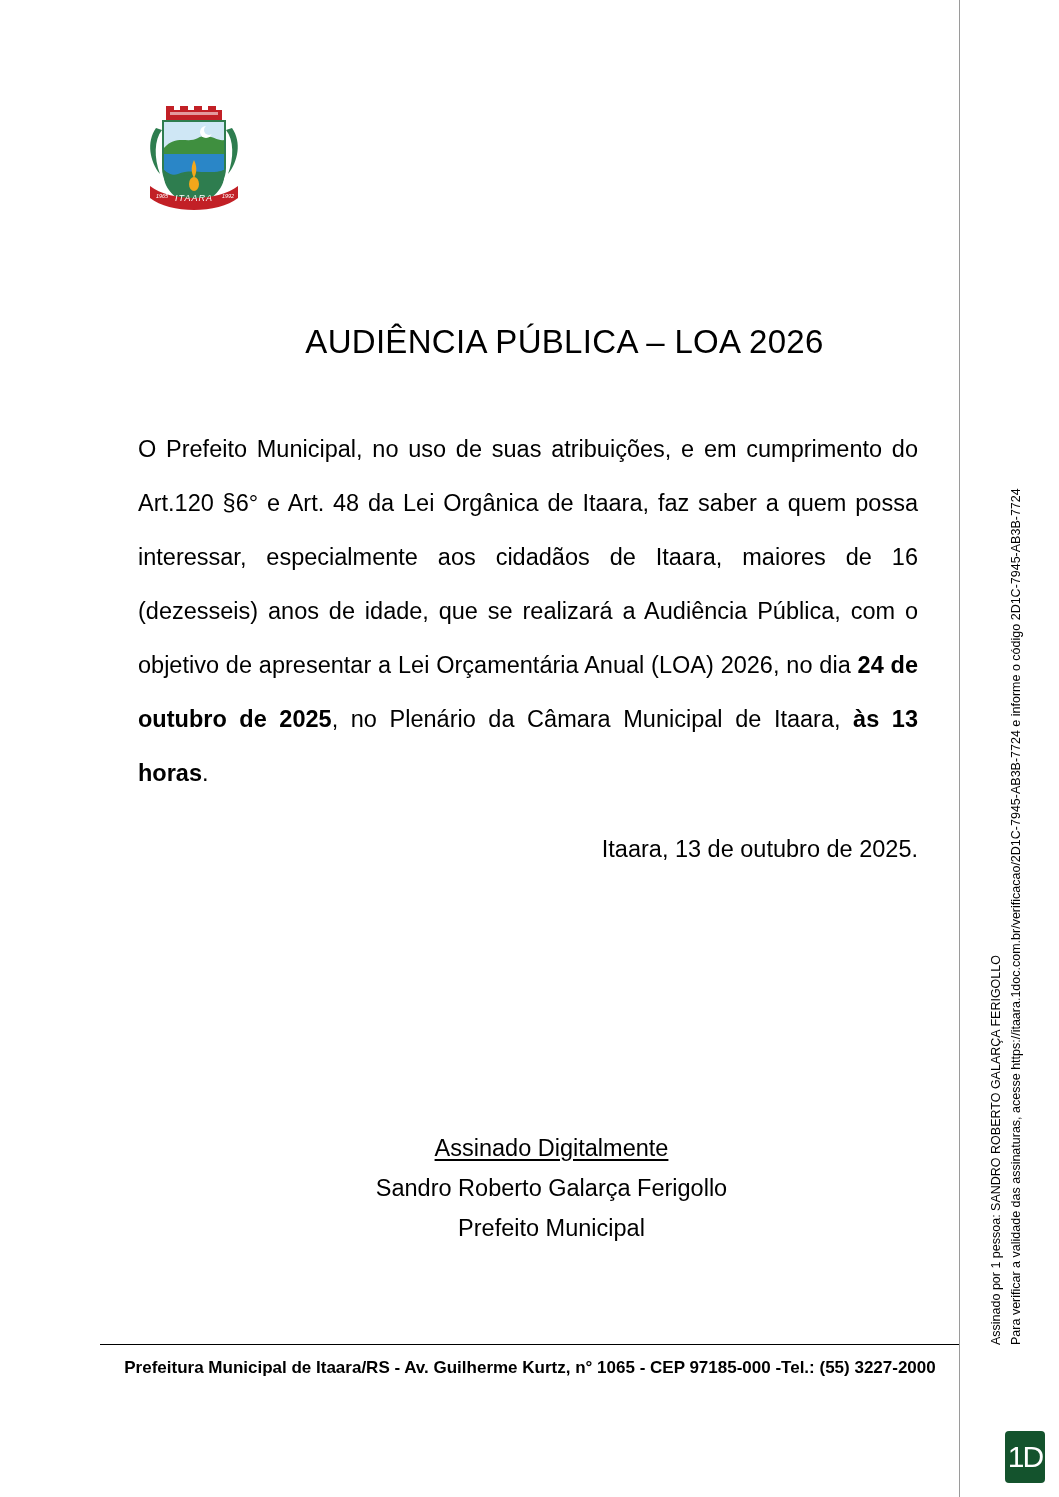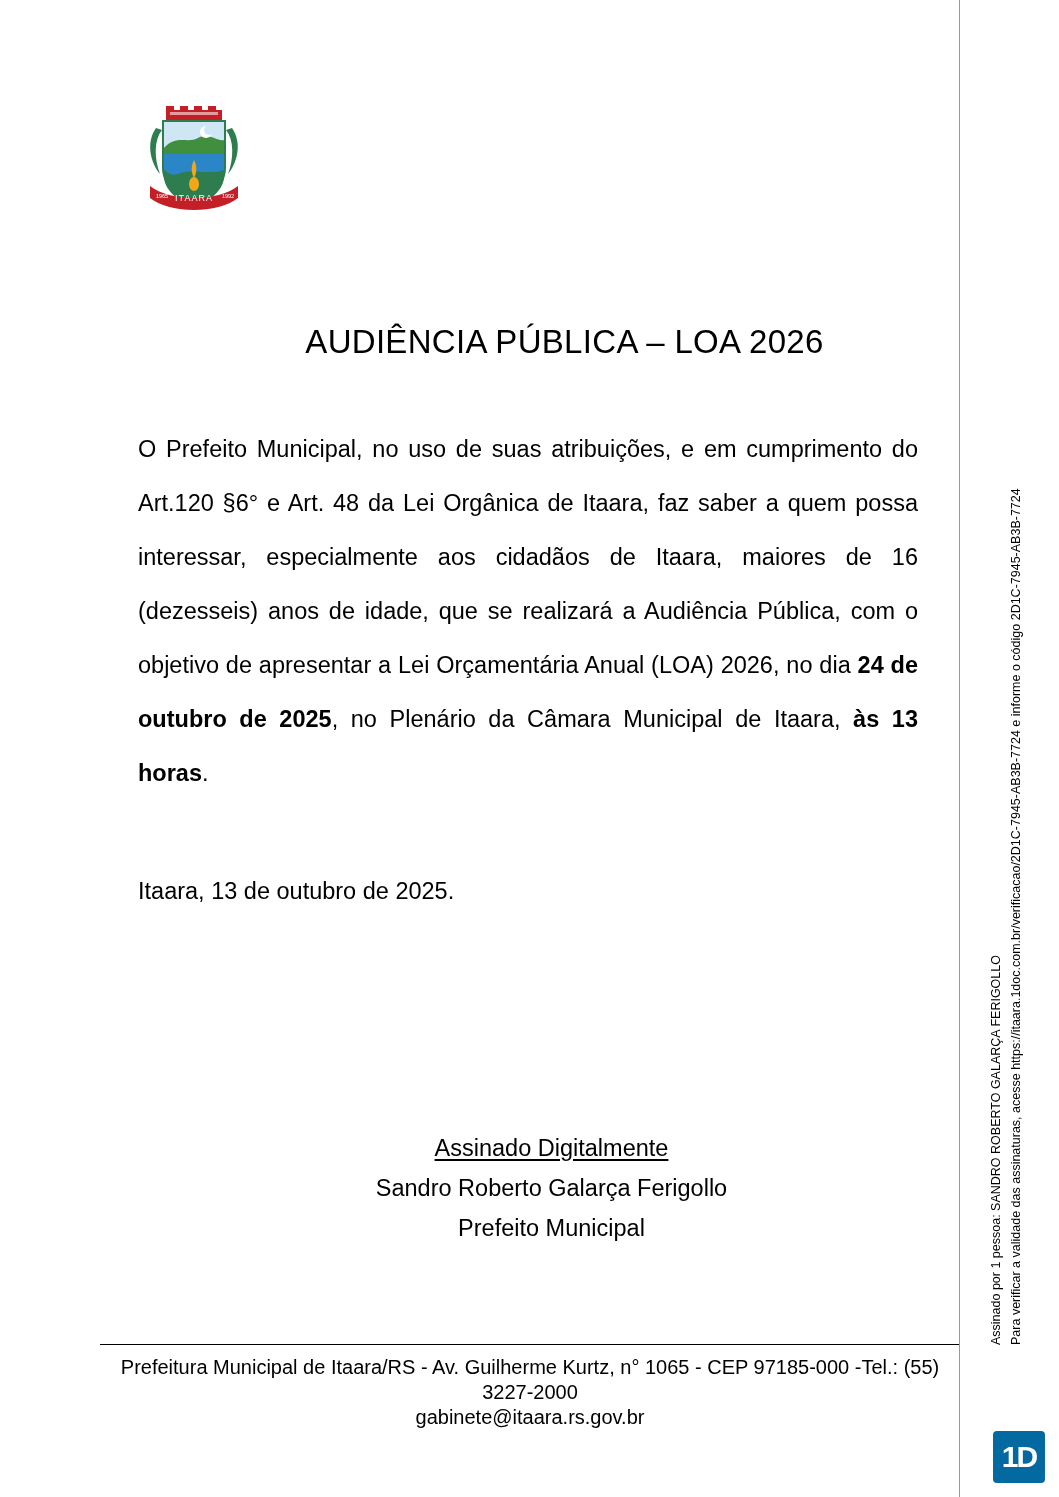"ITAARA" .crest { font-style: none -> italic }
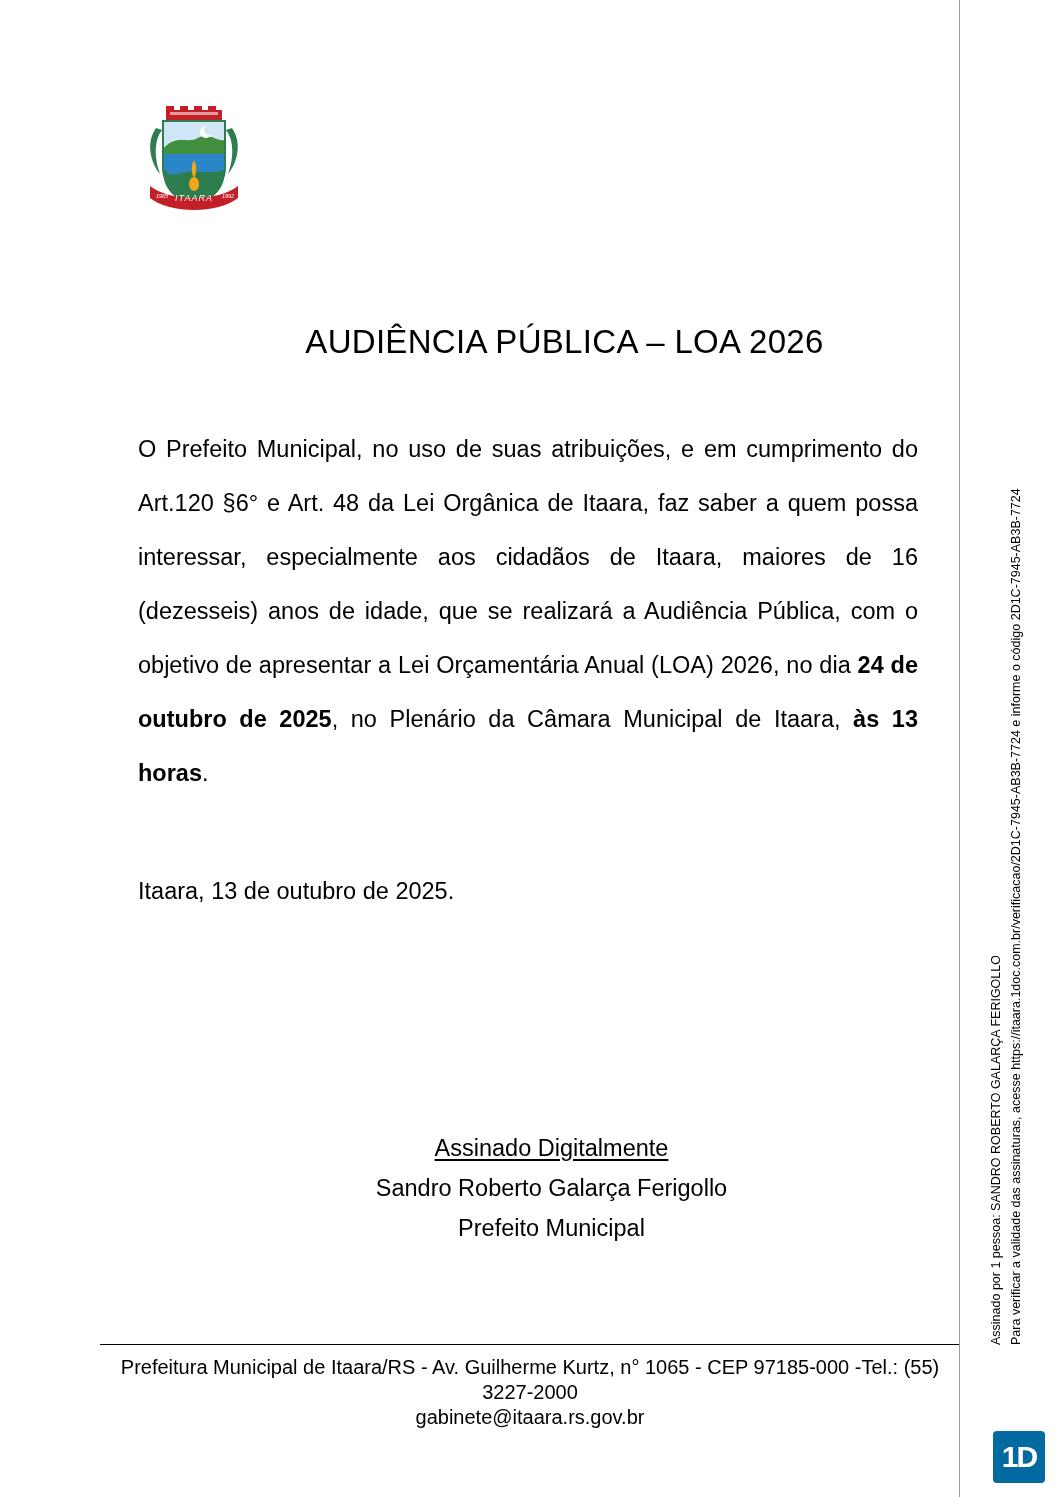"Itaara, 13 de outubro de" .date-line { text-align: left -> right; top: 878px -> 836px }
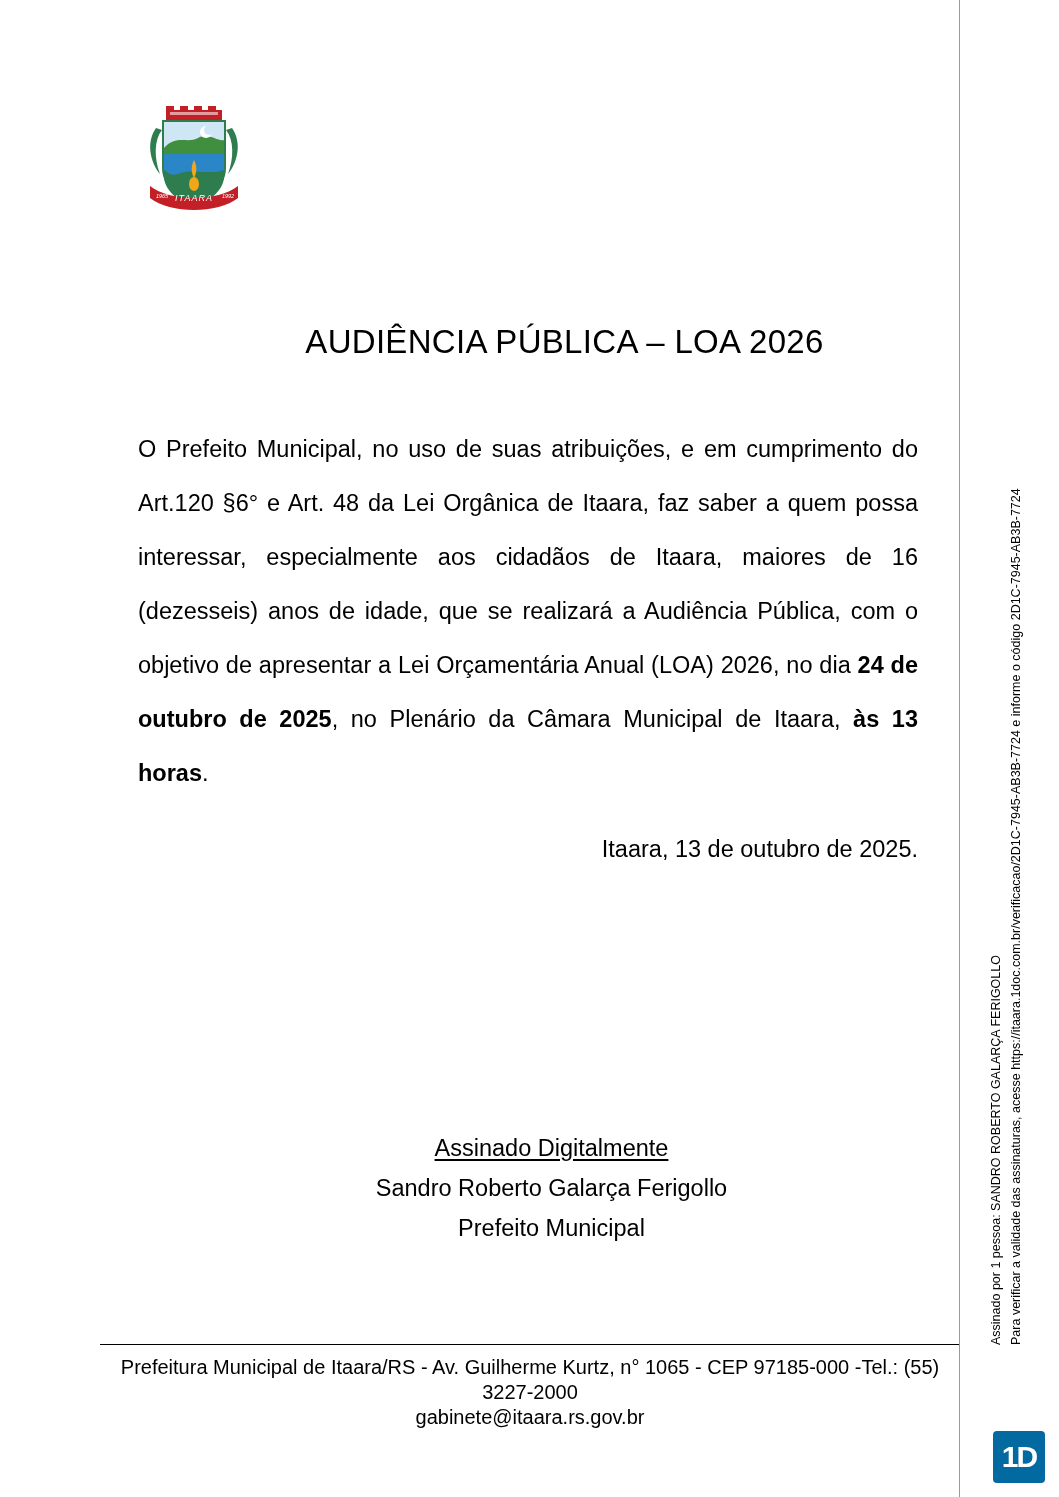"Prefeitura Municipal de Itaara/RS -" .footer { font-size: 20px -> 17px; font-weight: normal -> bold }
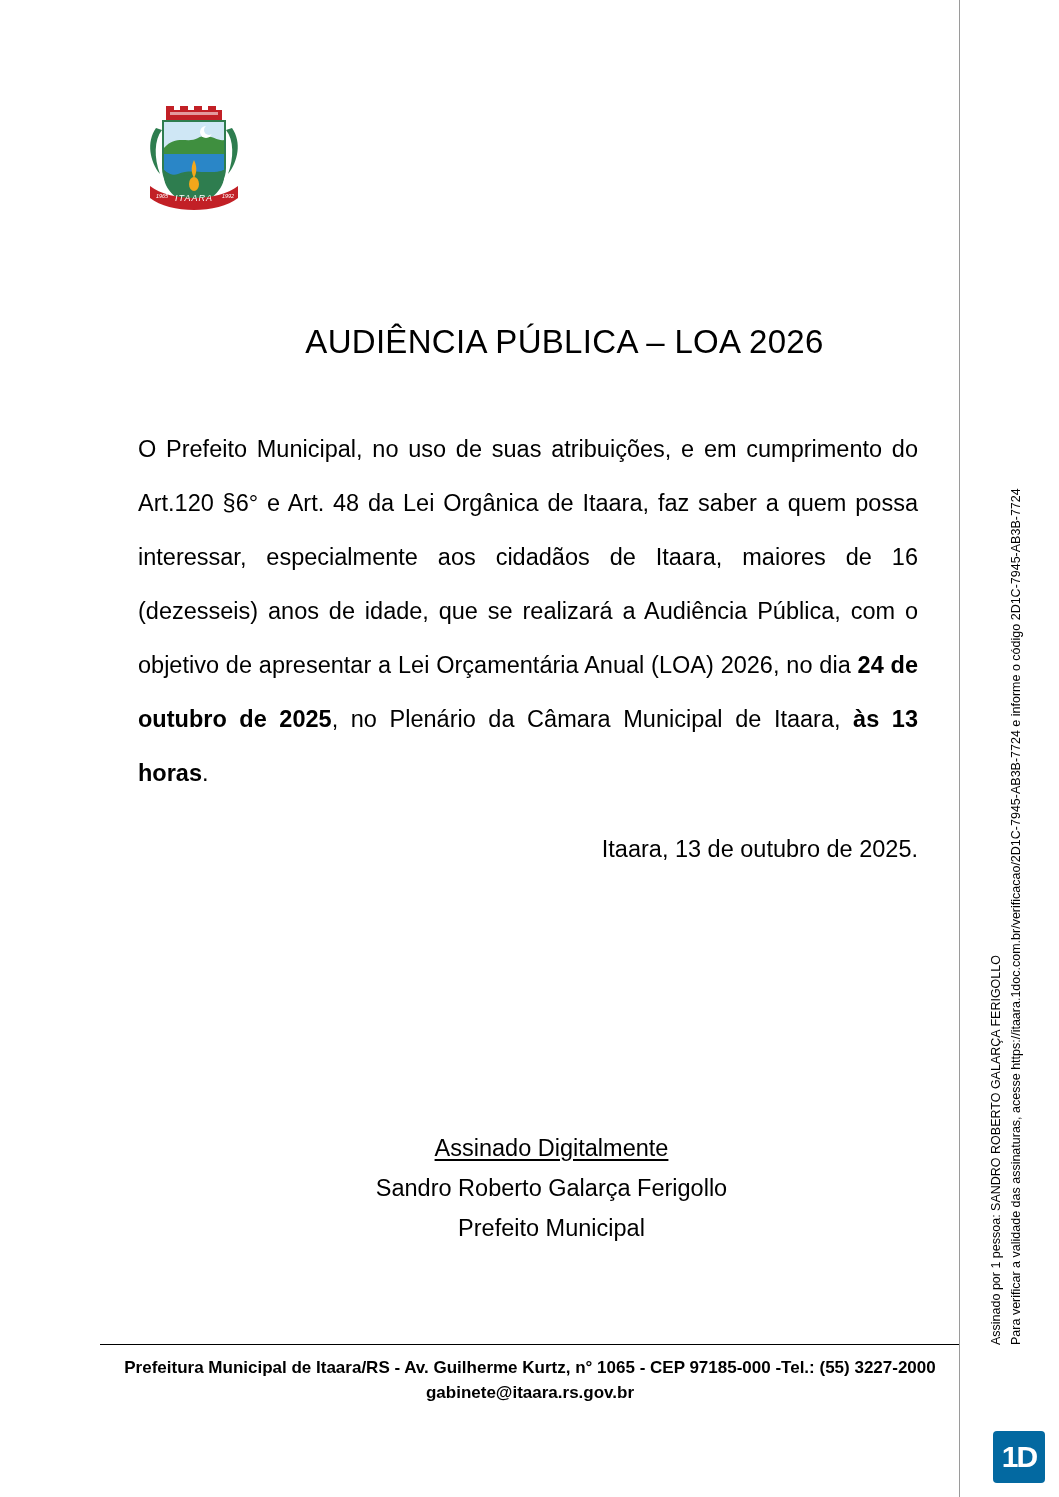"gabinete@itaara.rs.gov.br" div { html: <div>gabinete@itaara.rs.gov.br</div> -> none }
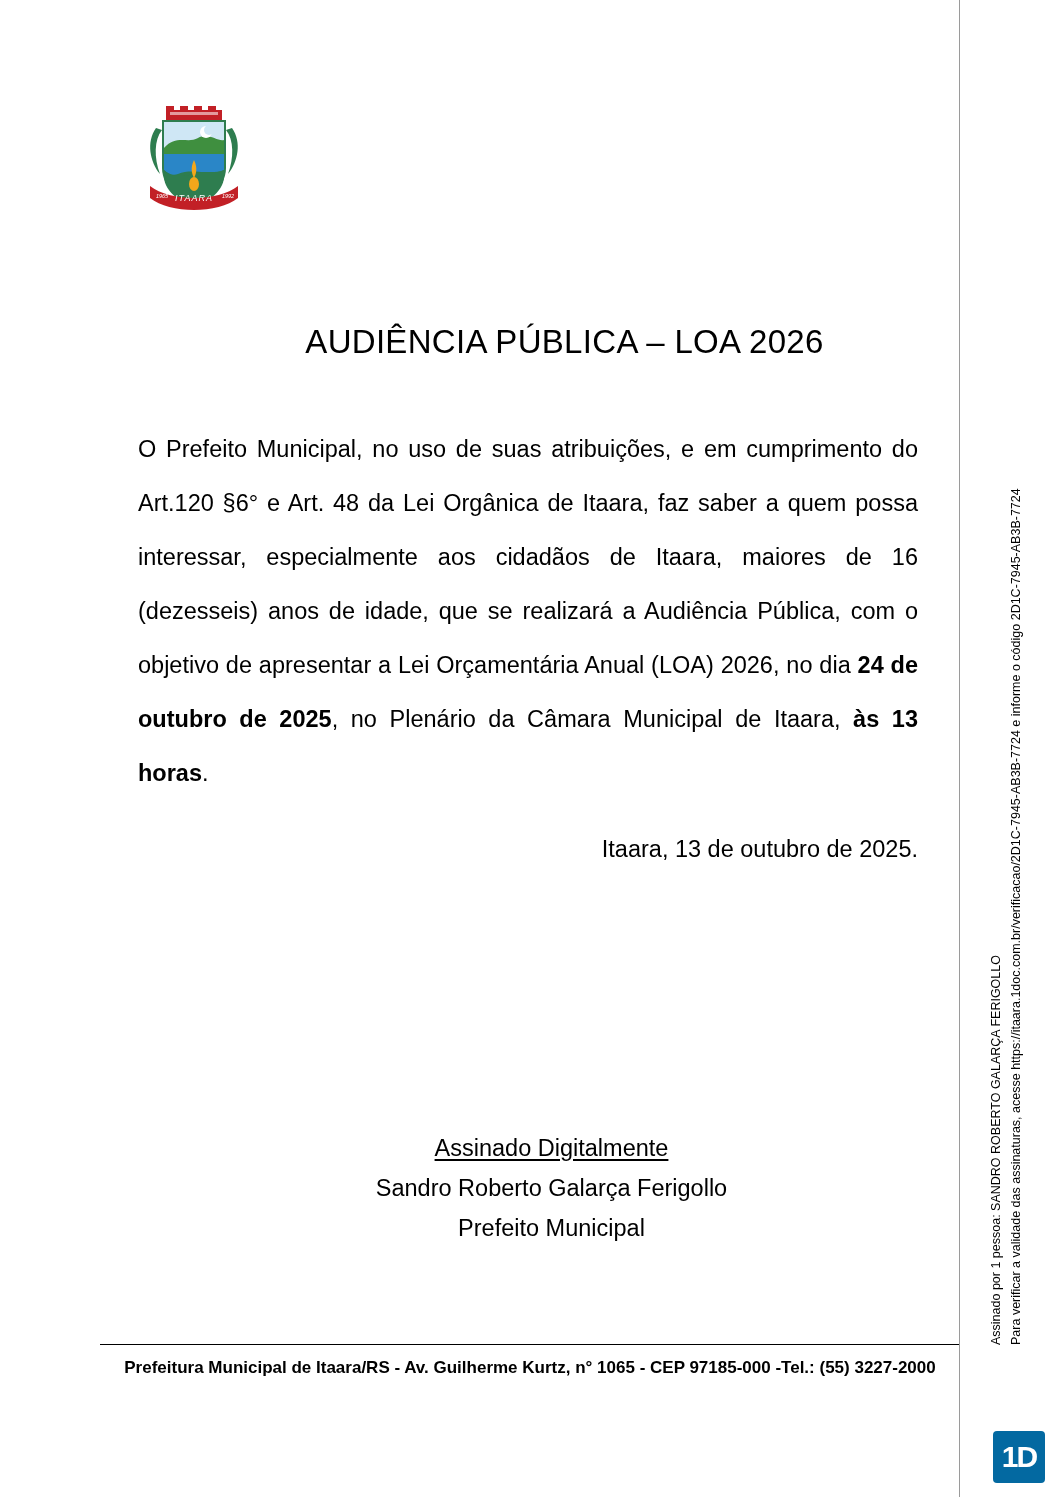"1D" .id-badge { background: #0369a1 -> #14532d; font-weight: bold -> normal; width: 52px -> 40px }
